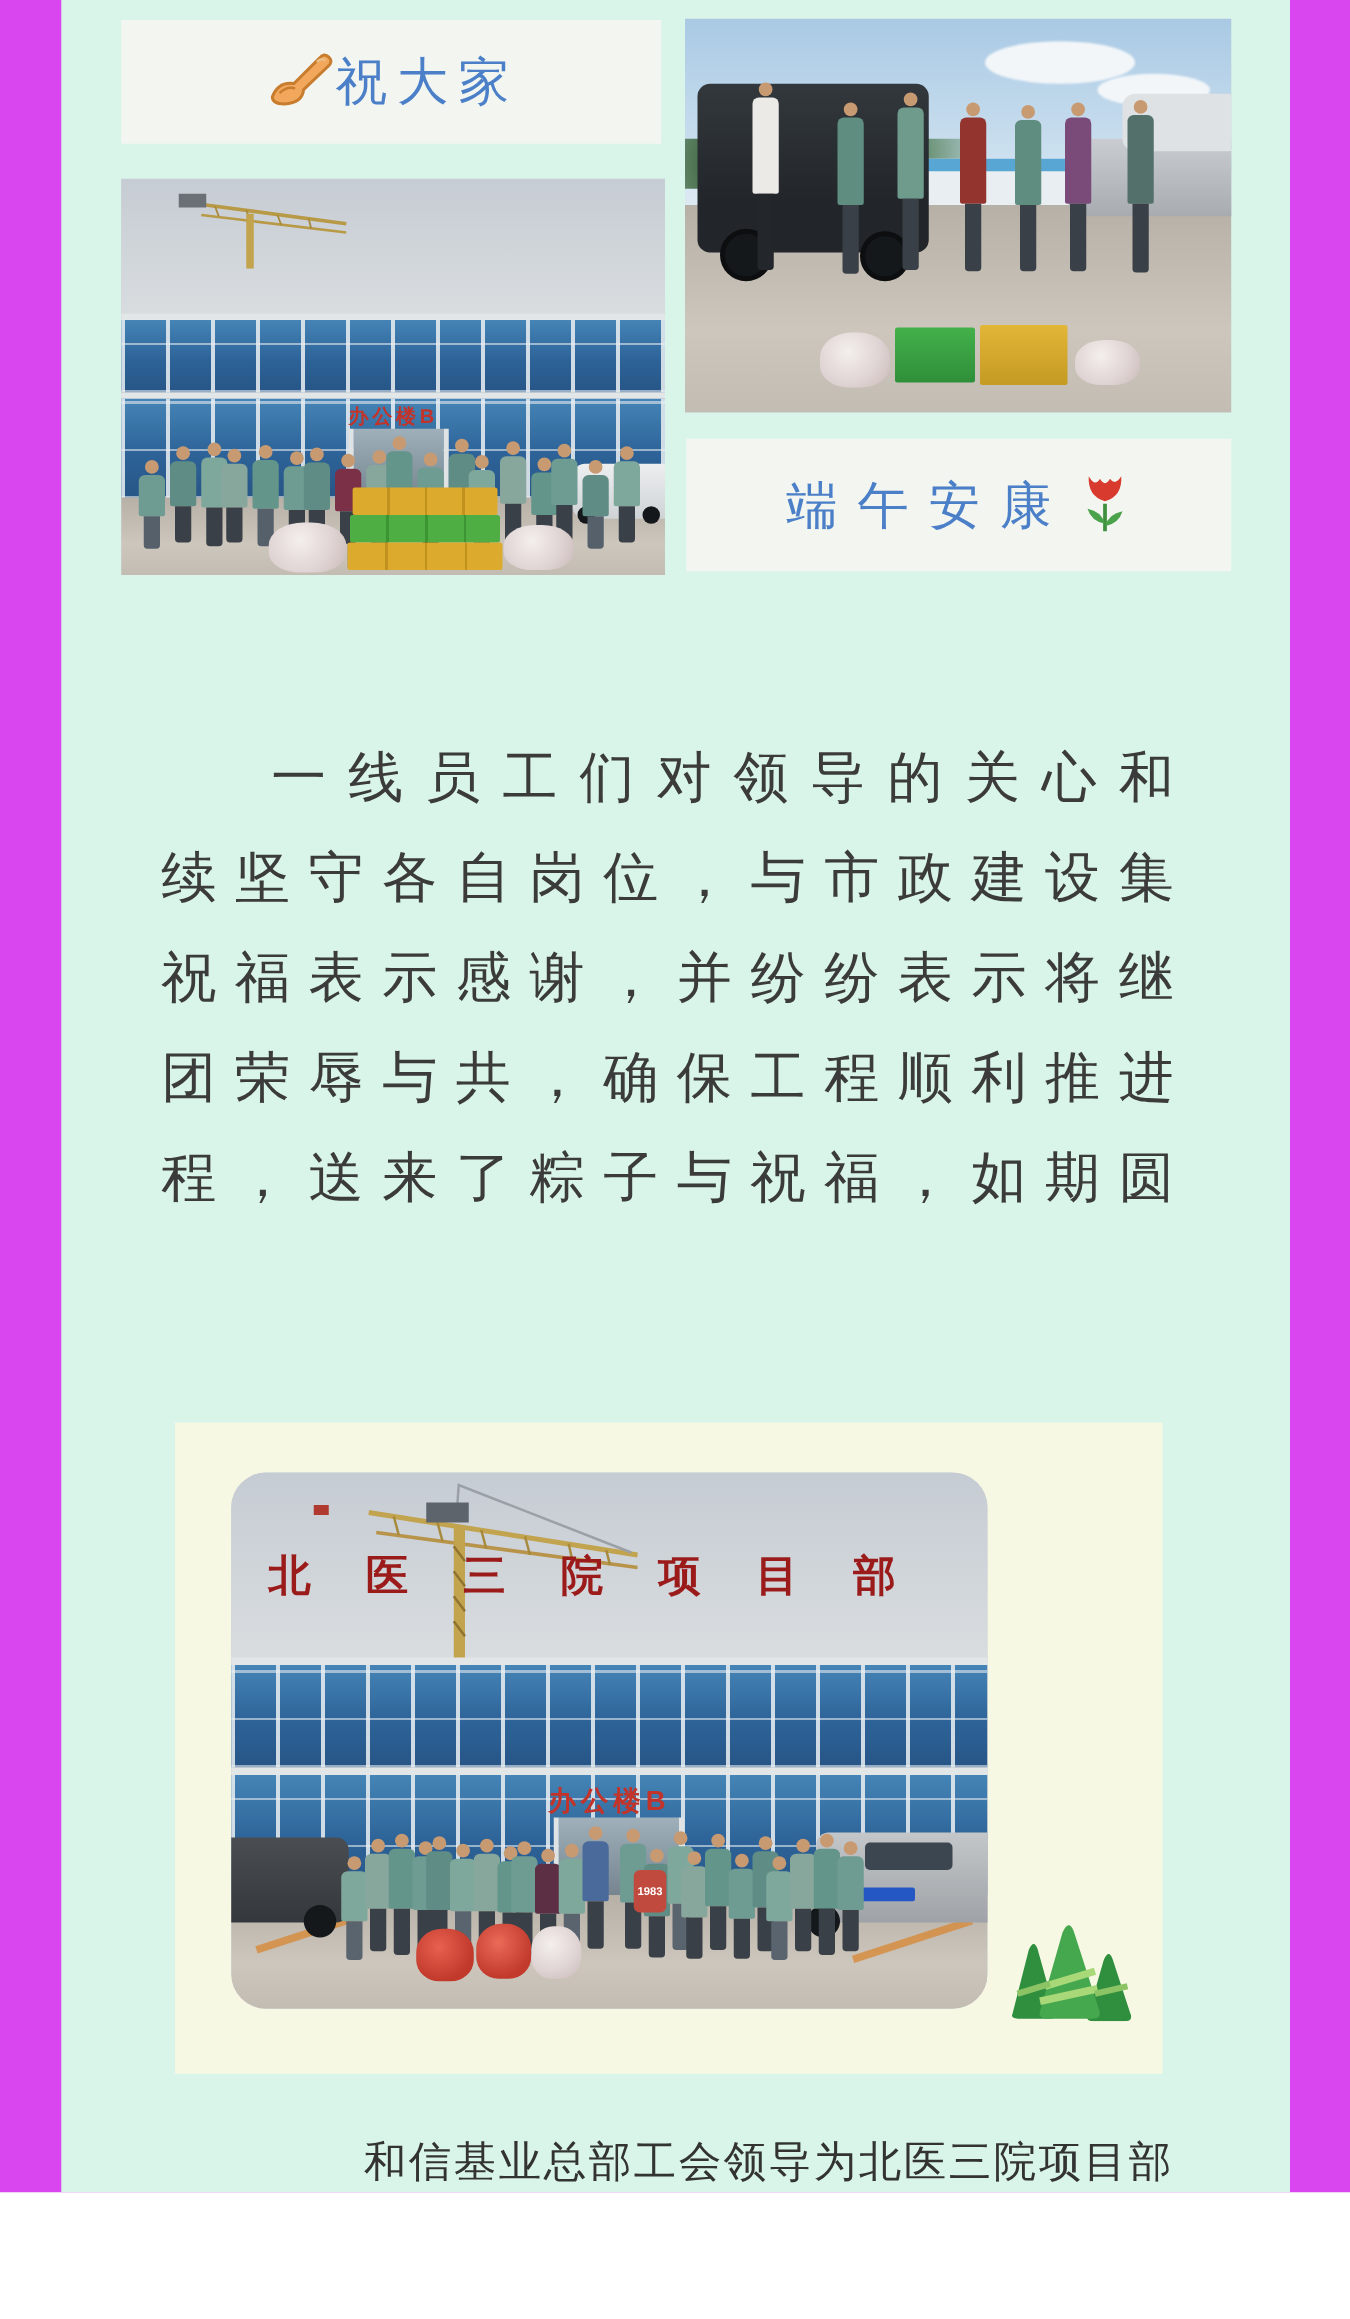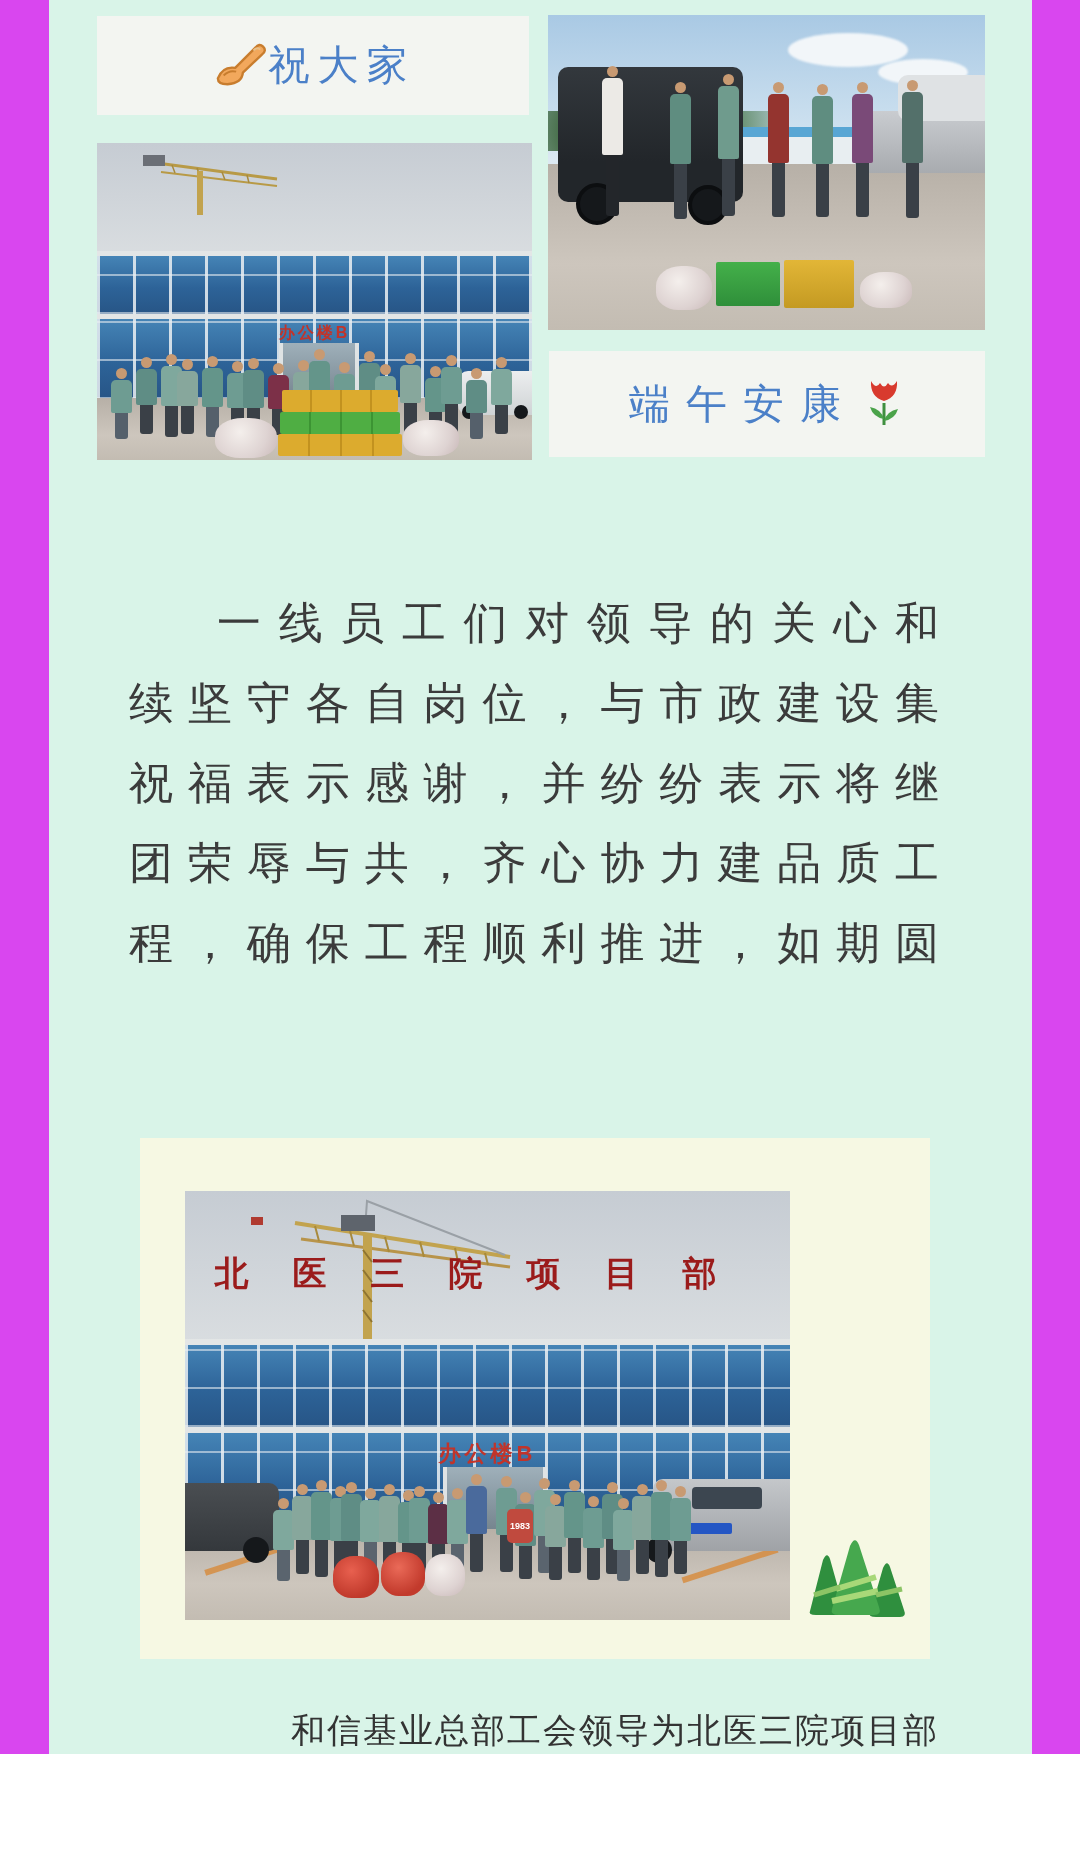"团荣辱与共，齐心协力建品质工" div.line { text: 齐心协力建品质工 -> 确保工程顺利推进 }
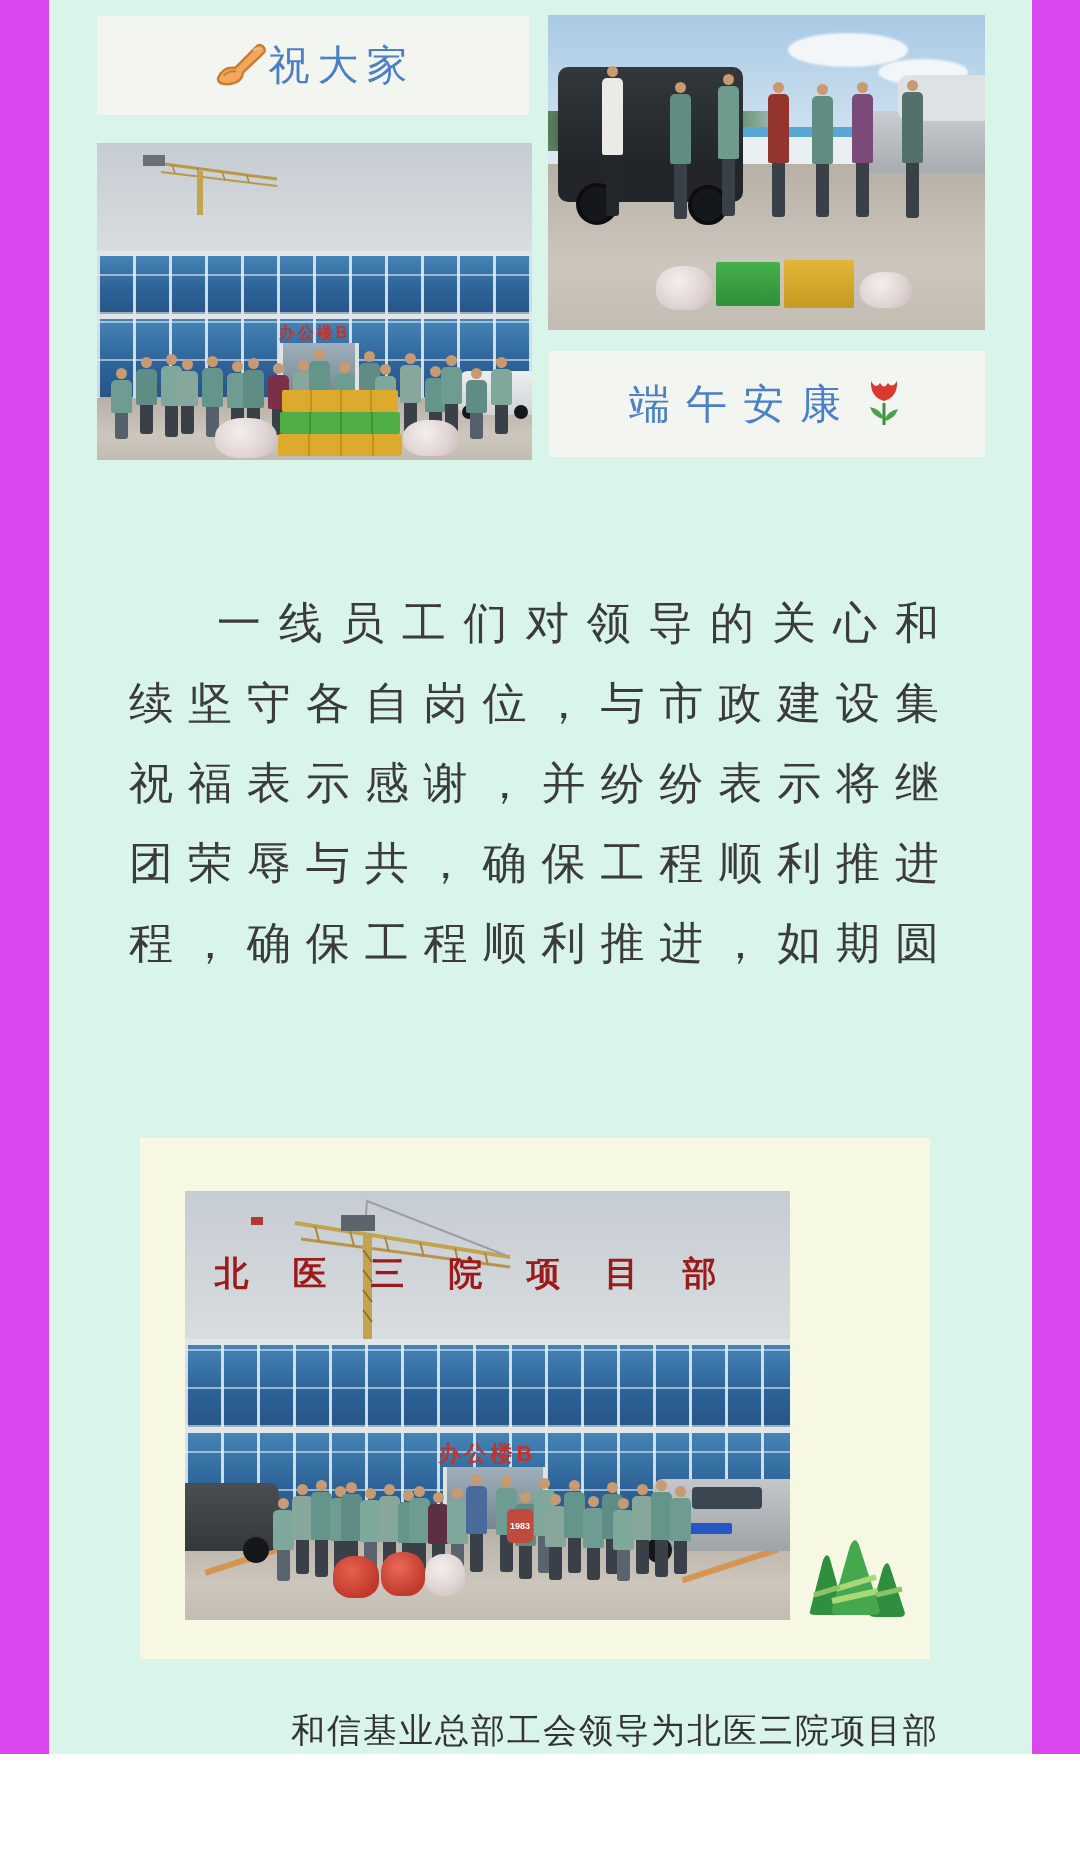"程，确保工程顺利推进，如期圆" div.line { text: 确保工程顺利推进 -> 送来了粽子与祝福 }
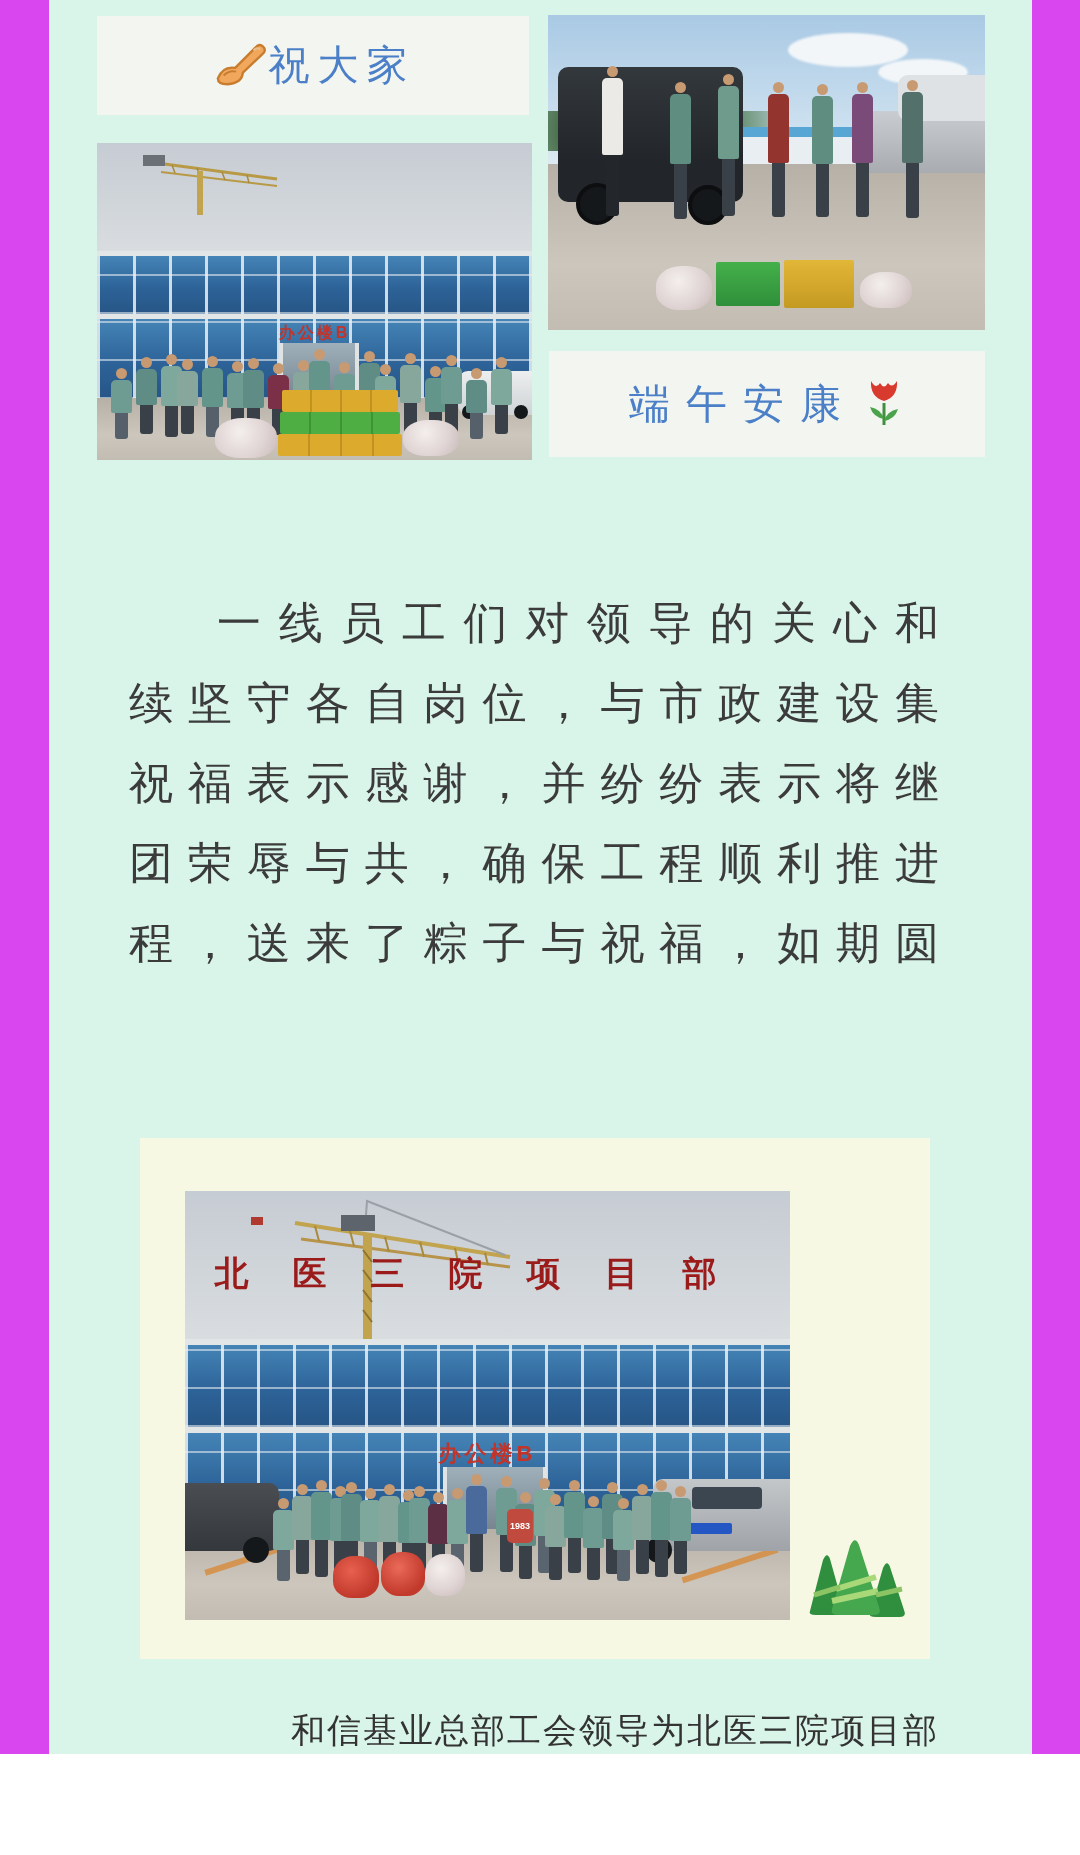"北医三院项目部" #photo-framed { border-radius: none -> 28px; top: 53px -> 40px }
